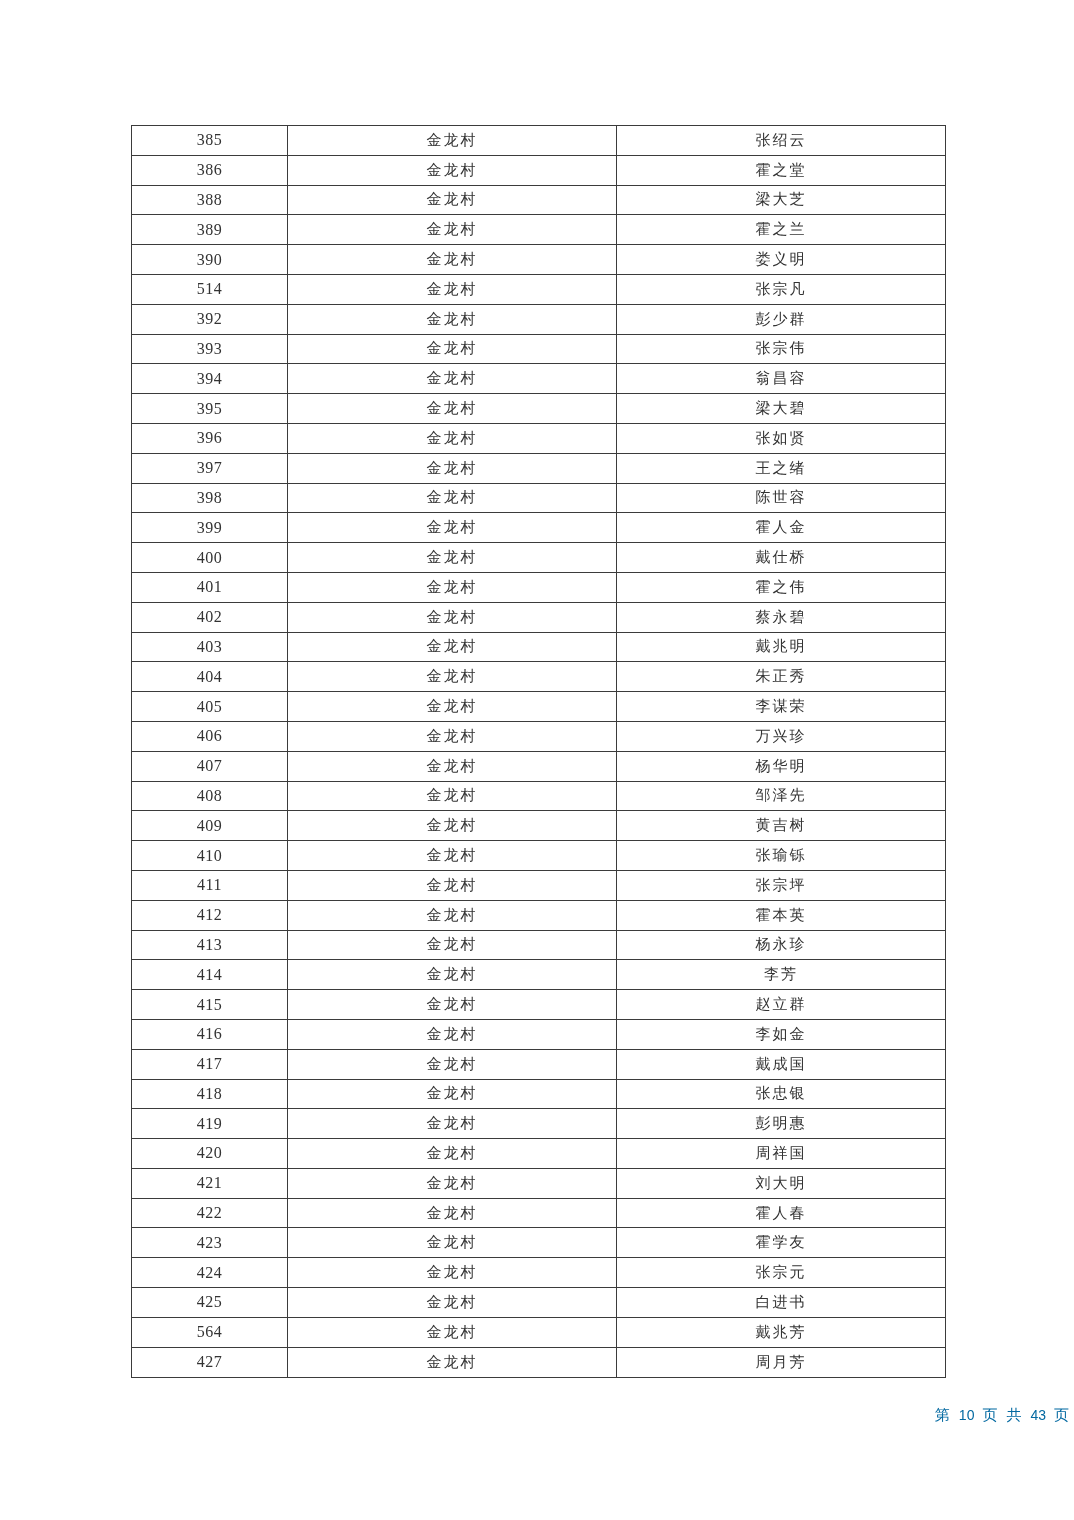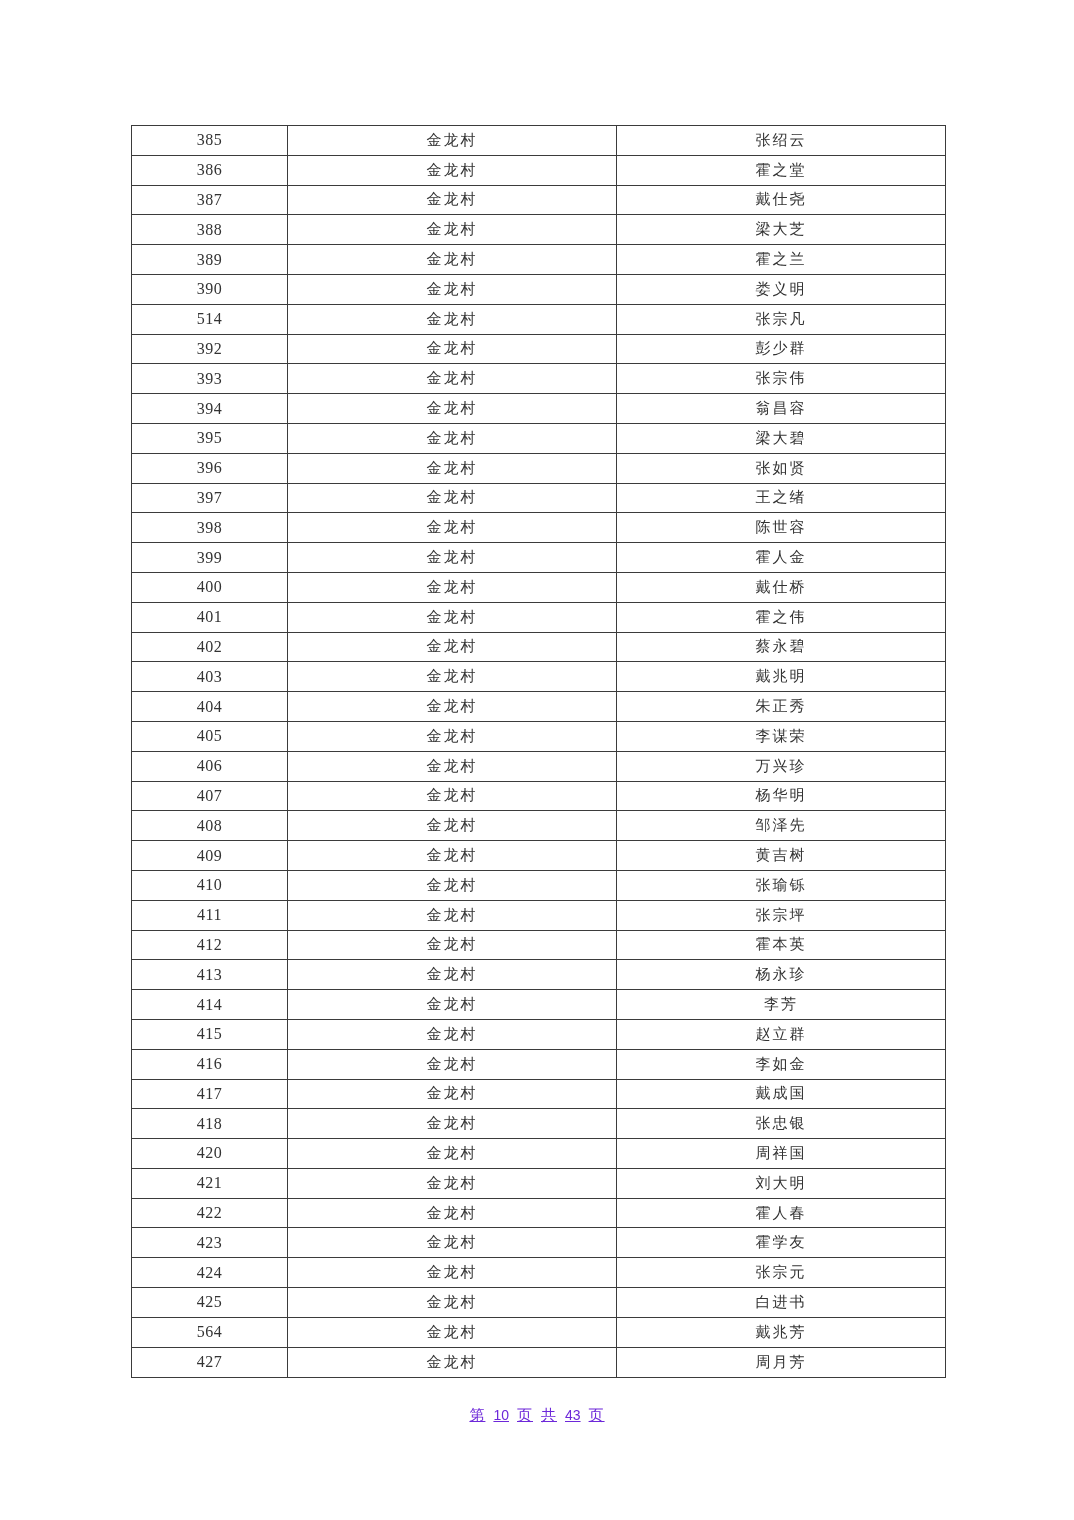"387" tr { html: <tr> <td>387</td> <td>金龙村</td> <td>戴仕尧</td> </tr> -> none }
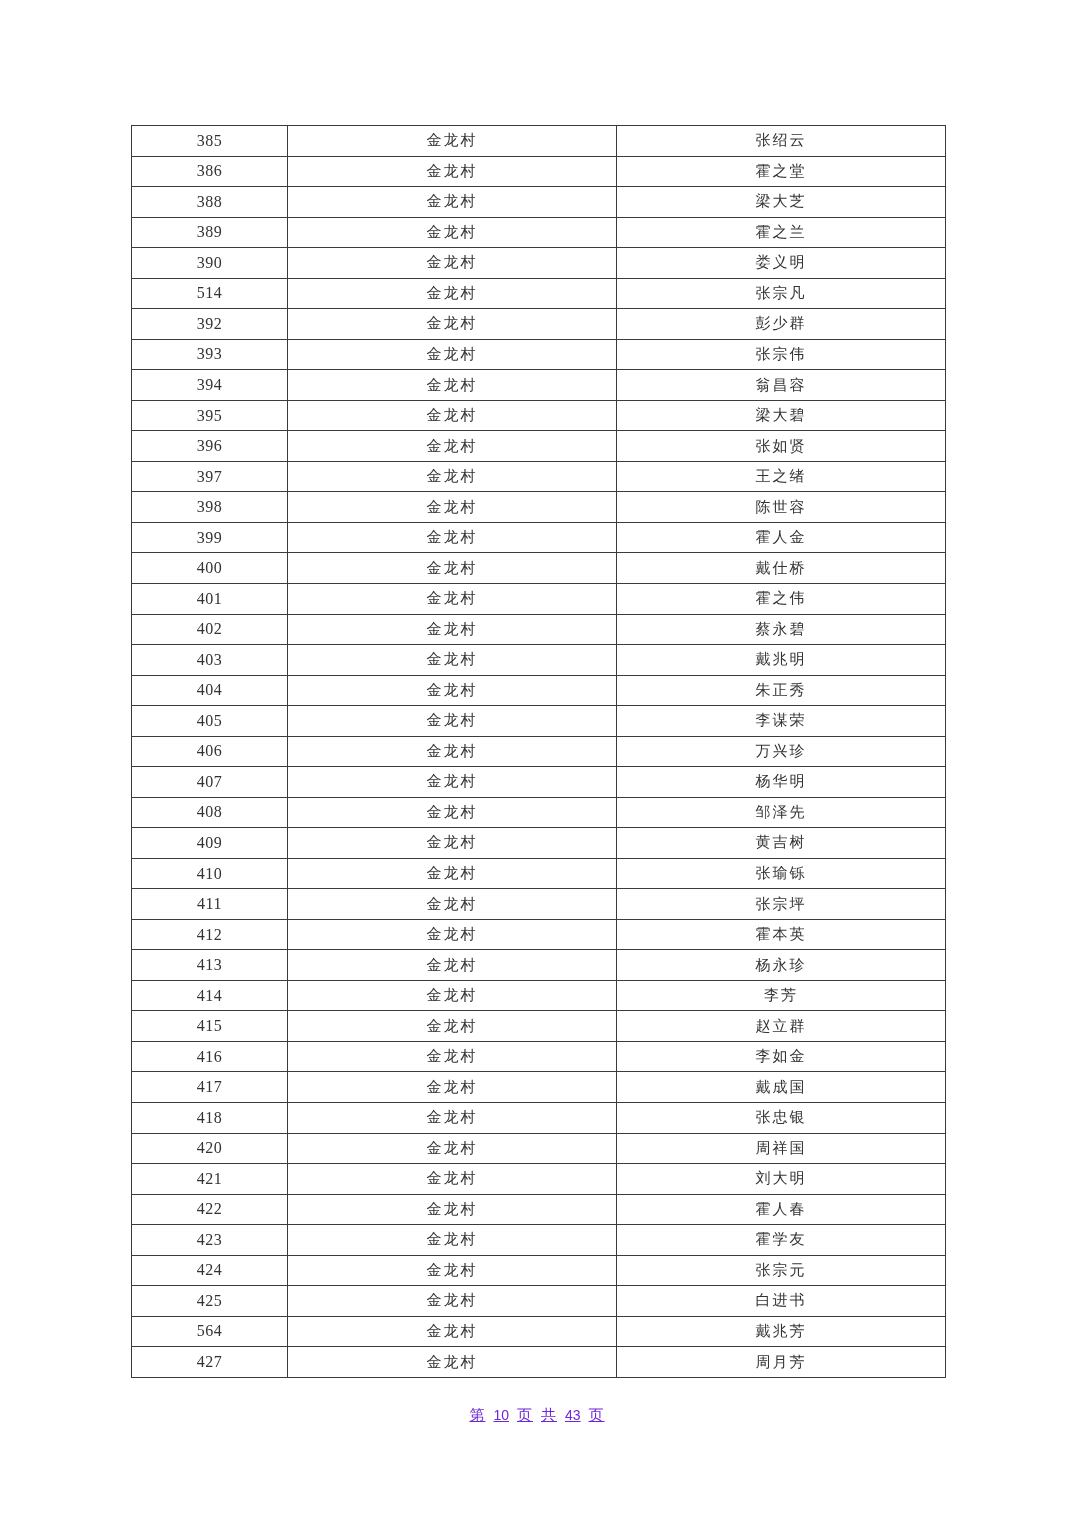"419" tr { html: none -> <tr> <td>419</td> <td>金龙村</td> <td>彭明惠</td> </tr> }
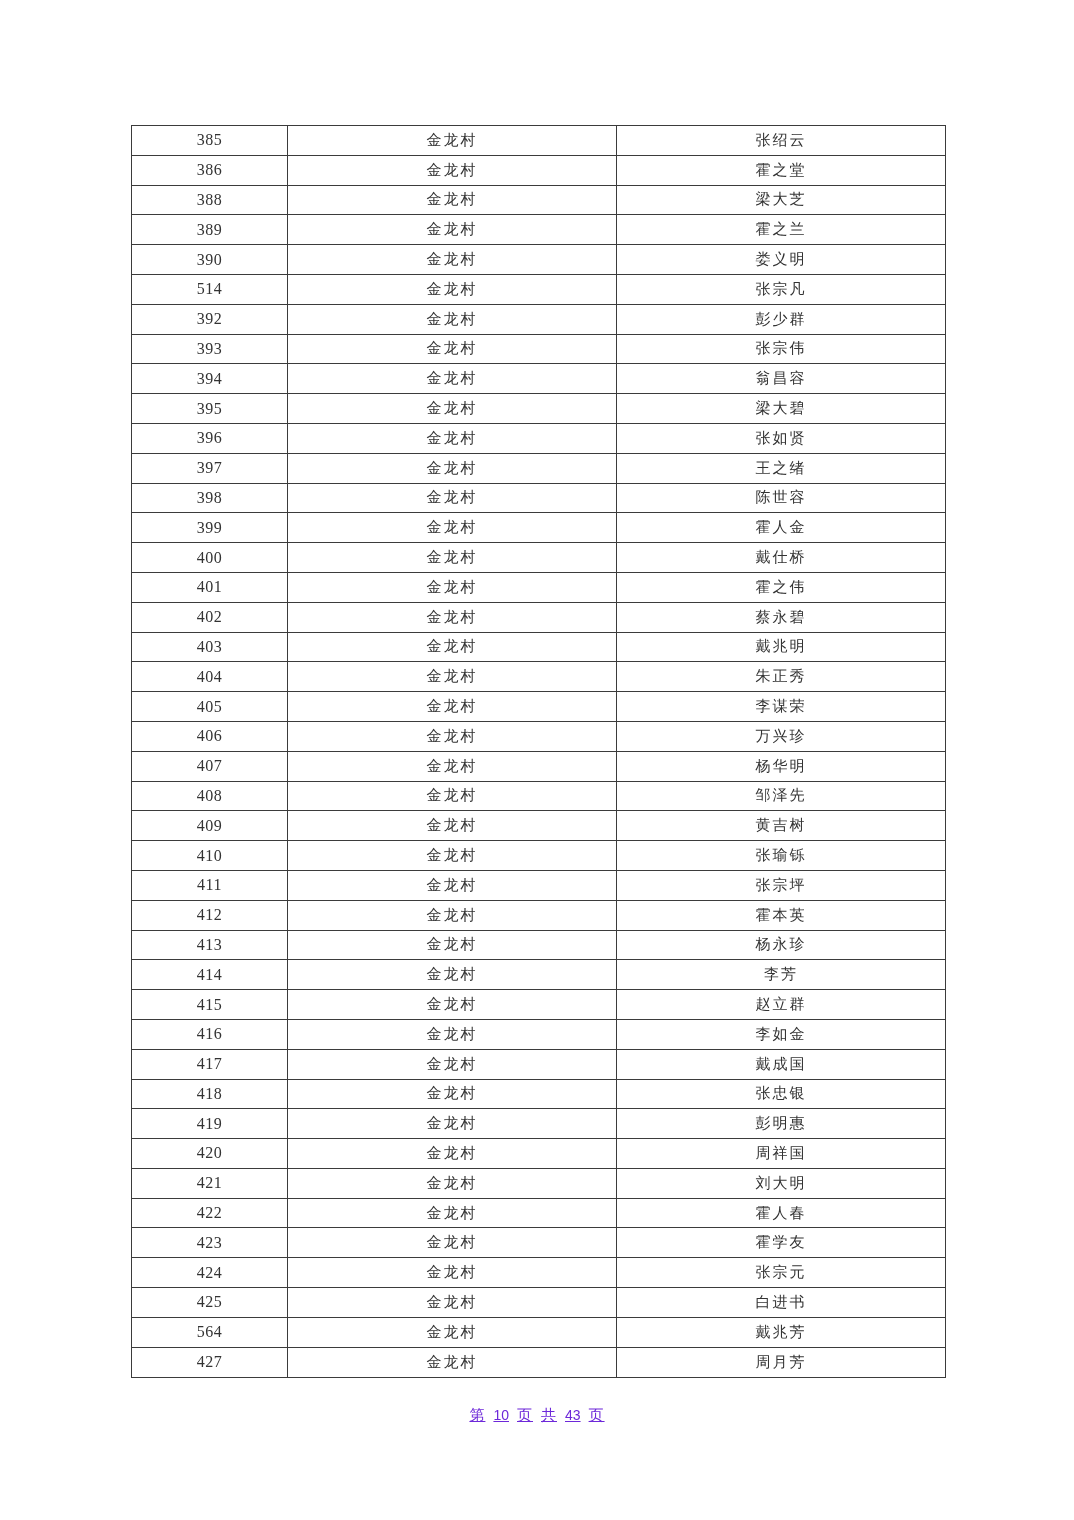"第 10 页 共 43" .footer { color: #6d28d9 -> #0369a1; text-align: center -> right; text-decoration: underline -> none }
